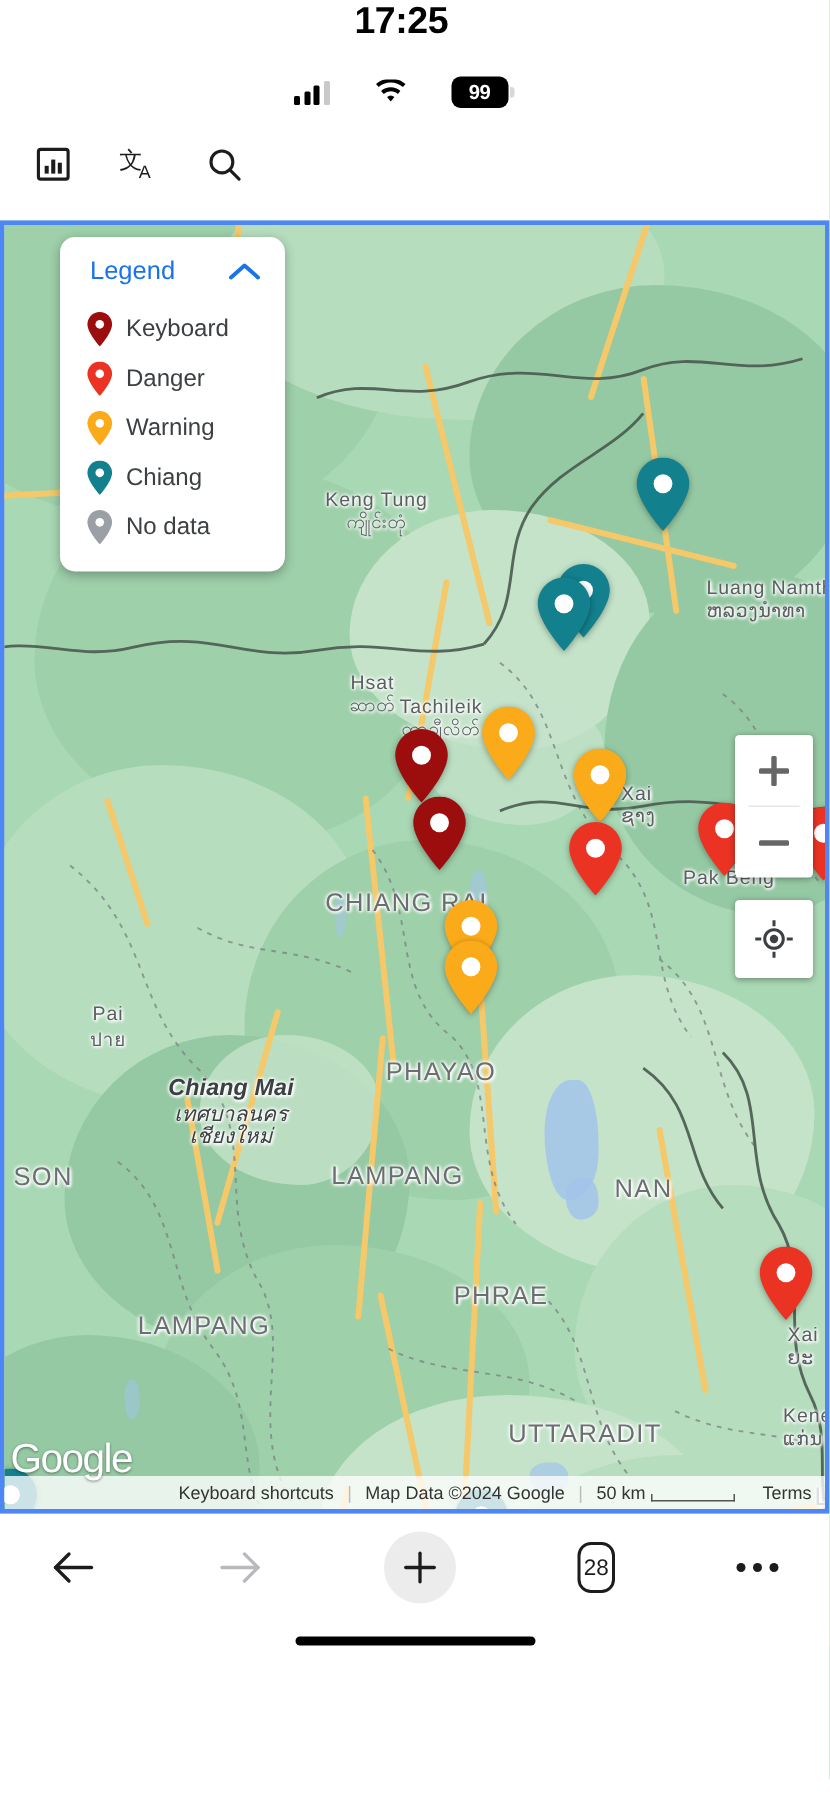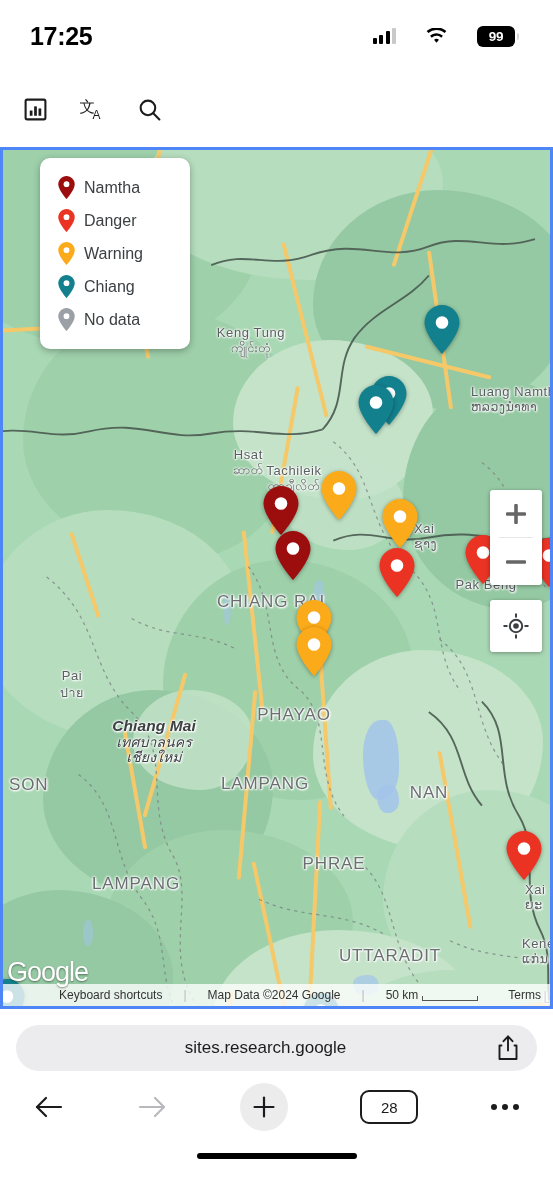"17:25" .status-bar { flex-direction: none -> column; padding: 0 38px 0 30px -> 0 38px 0 20px }
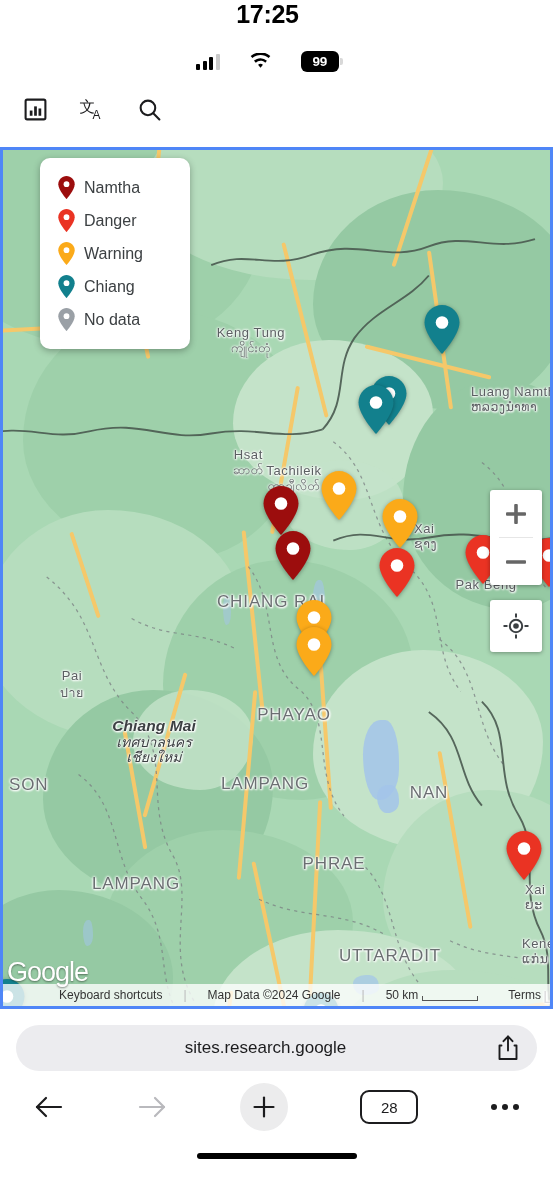"Legend" div.legend-head { html: none -> <div> <div>Legend</div> <svg> <polyline></polyline> </svg> </div> }
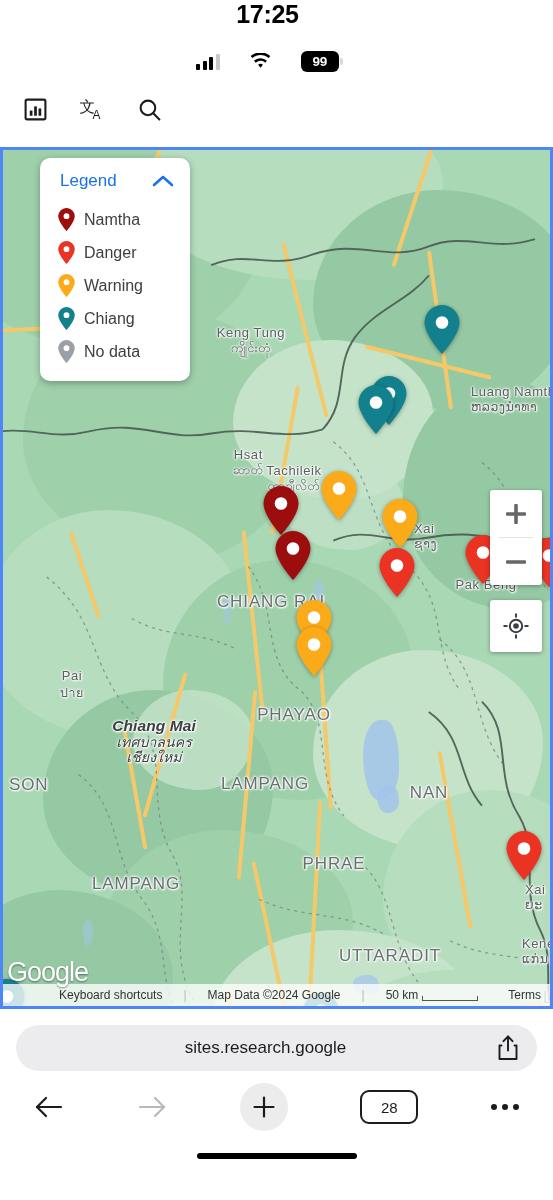"Namtha" span.legend-label { text: Namtha -> Keyboard }
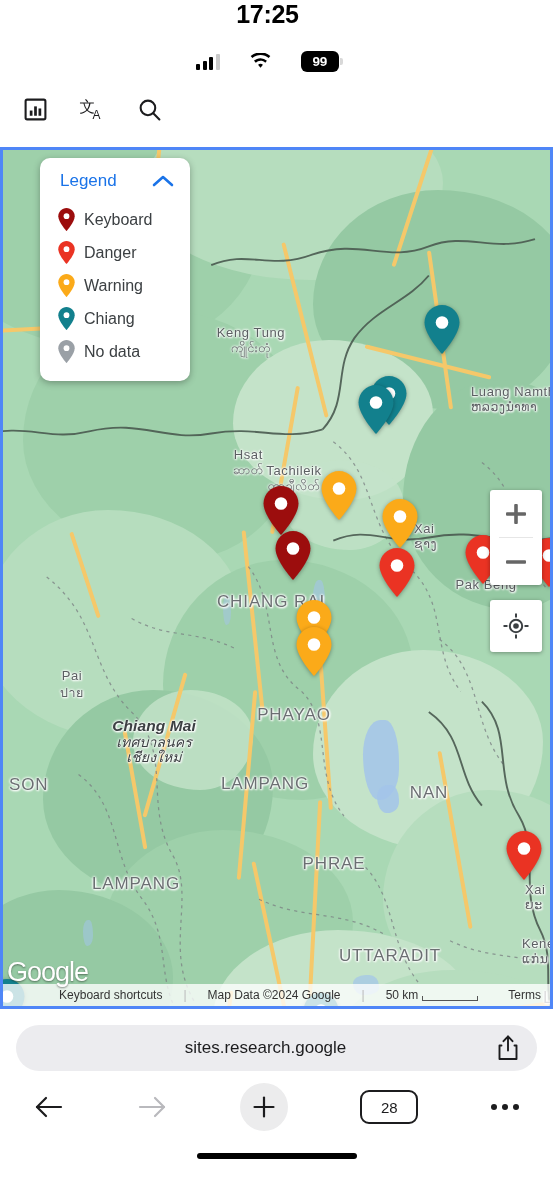"Keyboard shortcuts" .attrib { gap: 12px -> 0 }
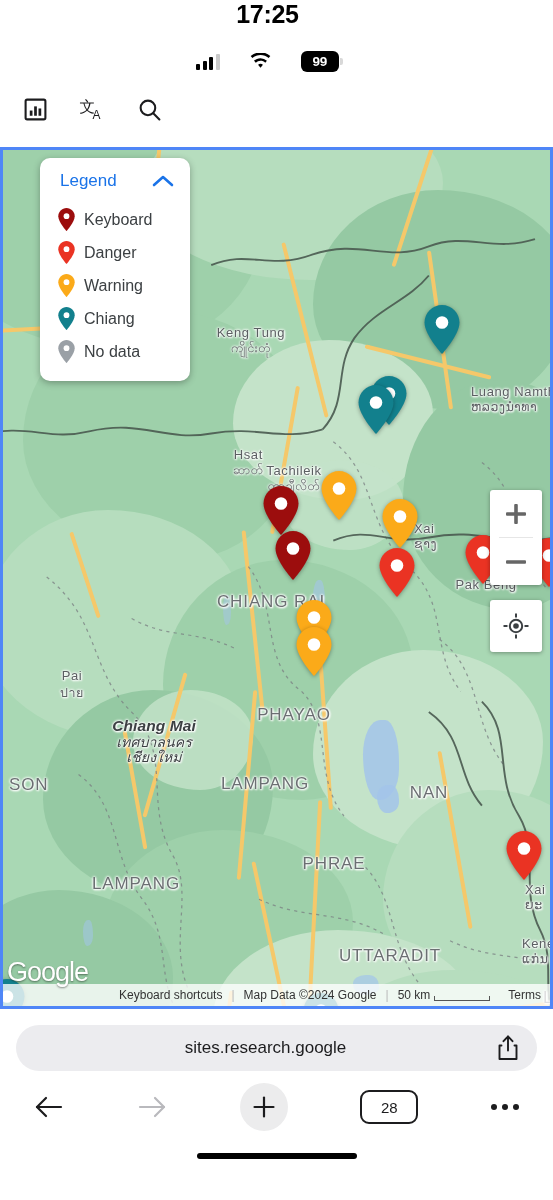"sites.research.google" div.urlbar { html: <div> <div>sites.research.google</div> <svg> <path></path> <path></path> </svg> </div> -> none }
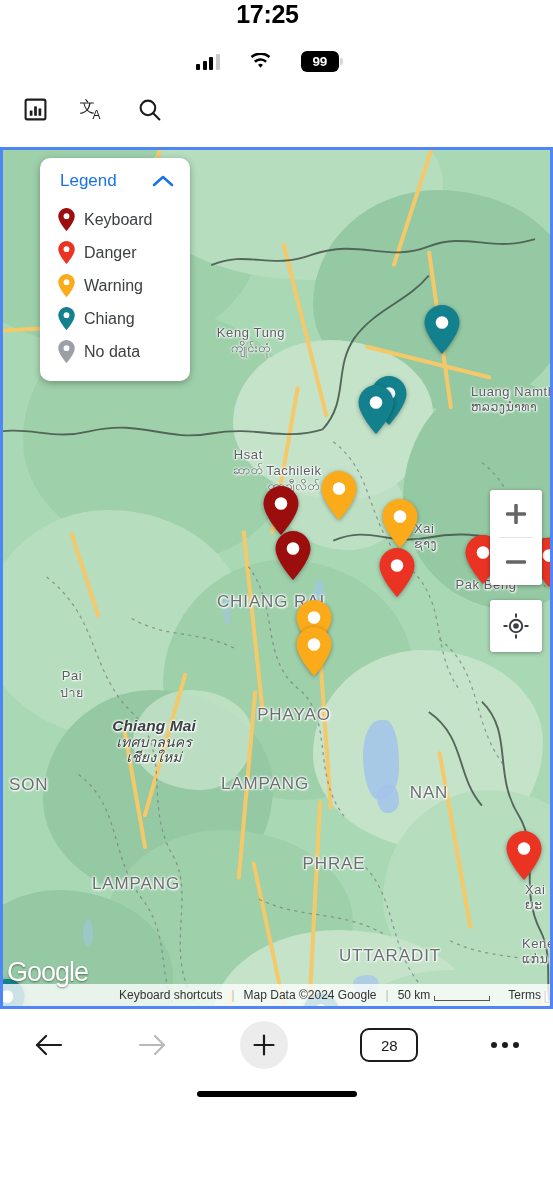"28" .tabcount { width: 58px -> 25px }
